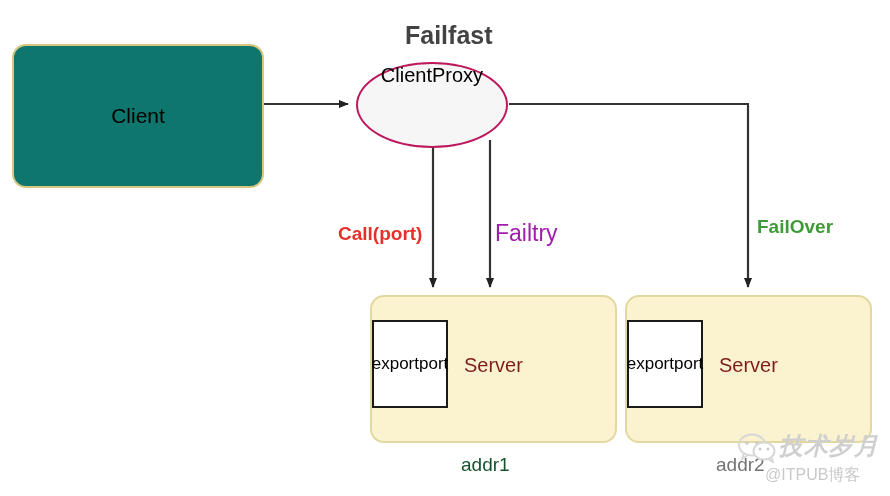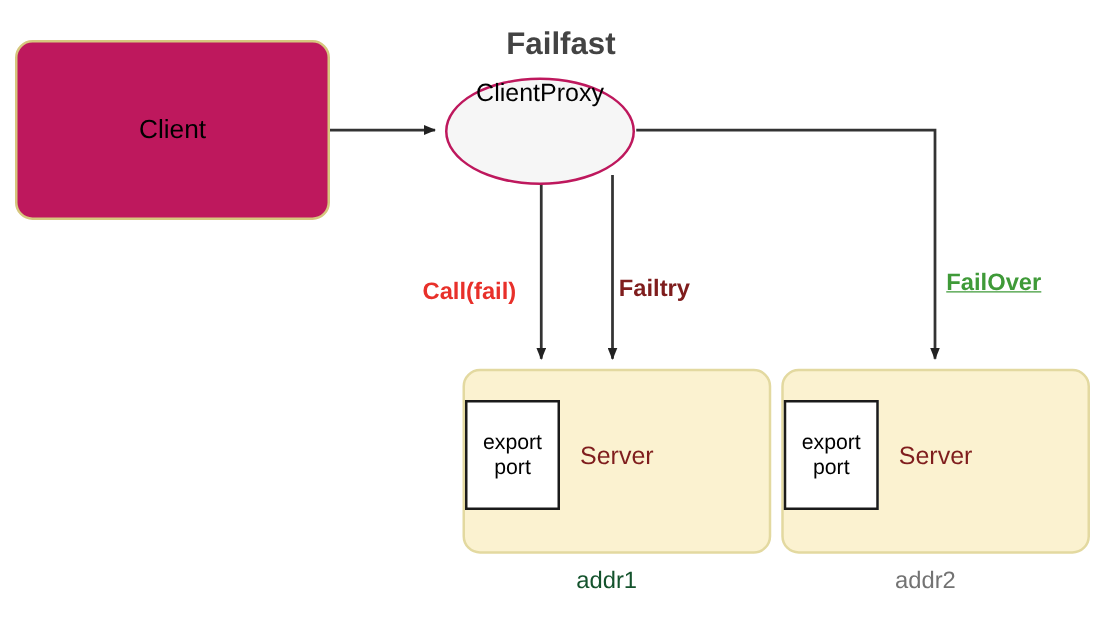"Client" .node-box { background: #be185d -> #0f766e; margin-top: none -> 12px }
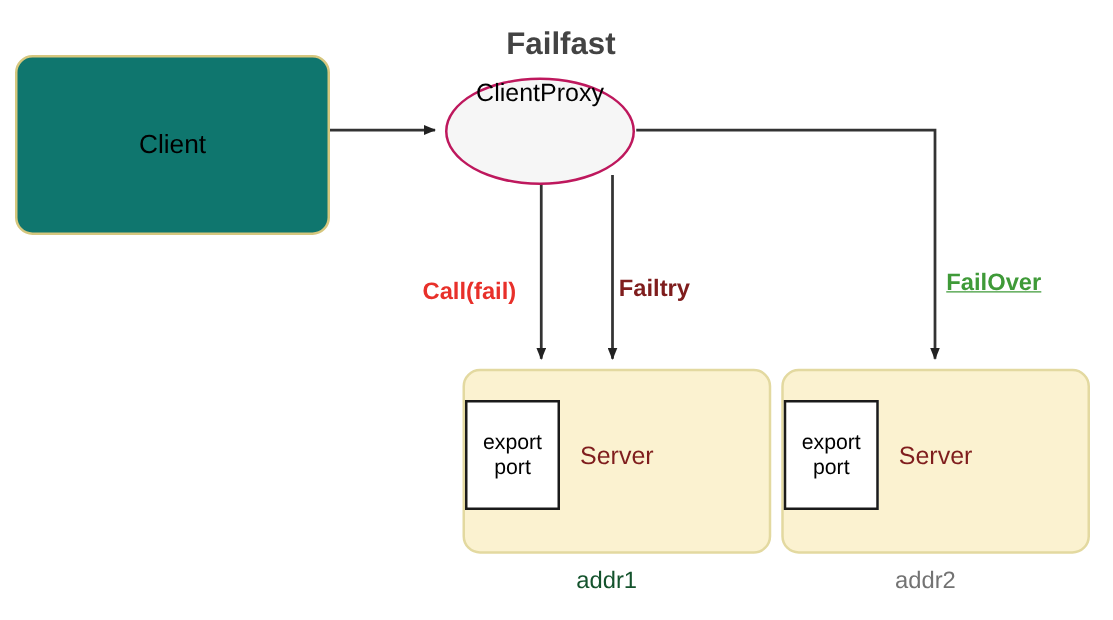"Call(fail)" div.free-label { text: fail -> port }
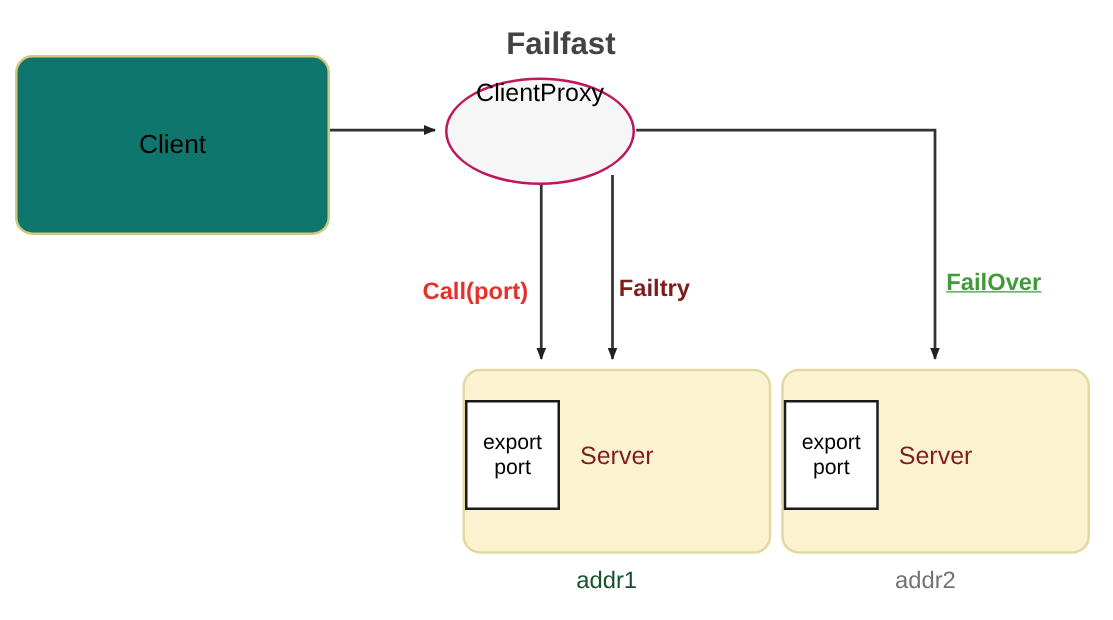"Failtry" #failtry-label { color: #7f1d1d -> #a21caf; font-size: 19px -> 23px; font-weight: bold -> normal }
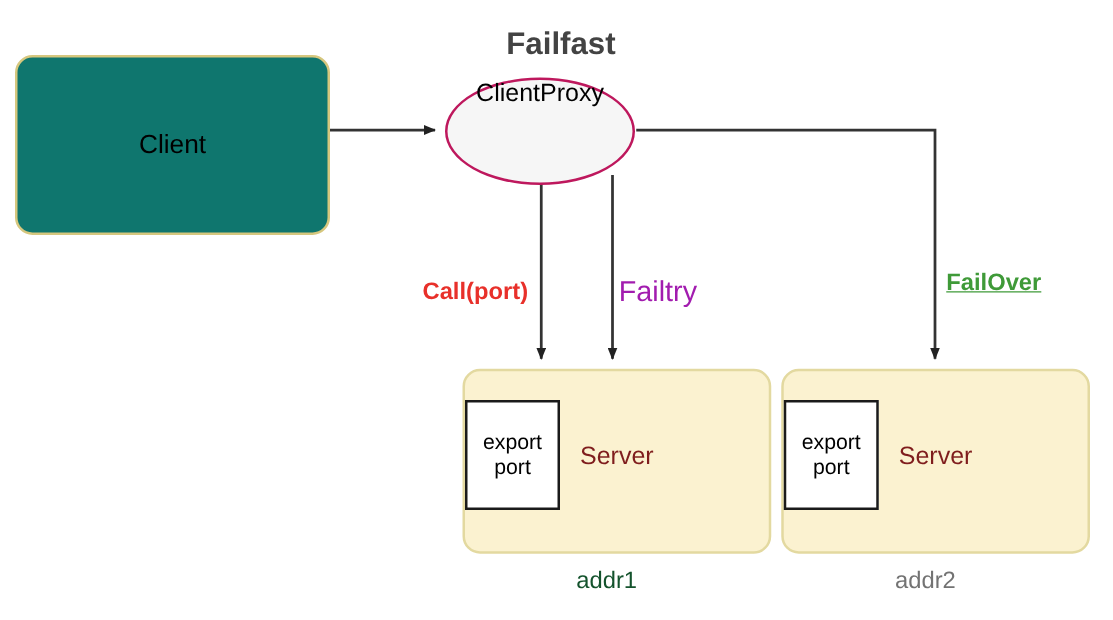"FailOver" #failover-label { text-decoration: underline -> none }
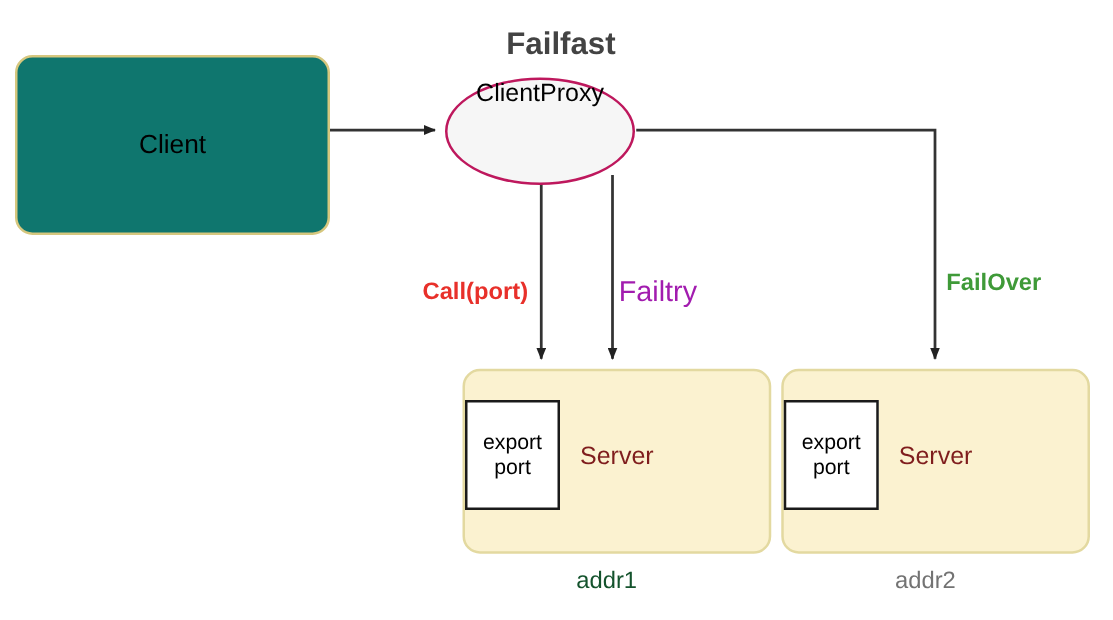"export" .export-port-box { flex-direction: column -> row }
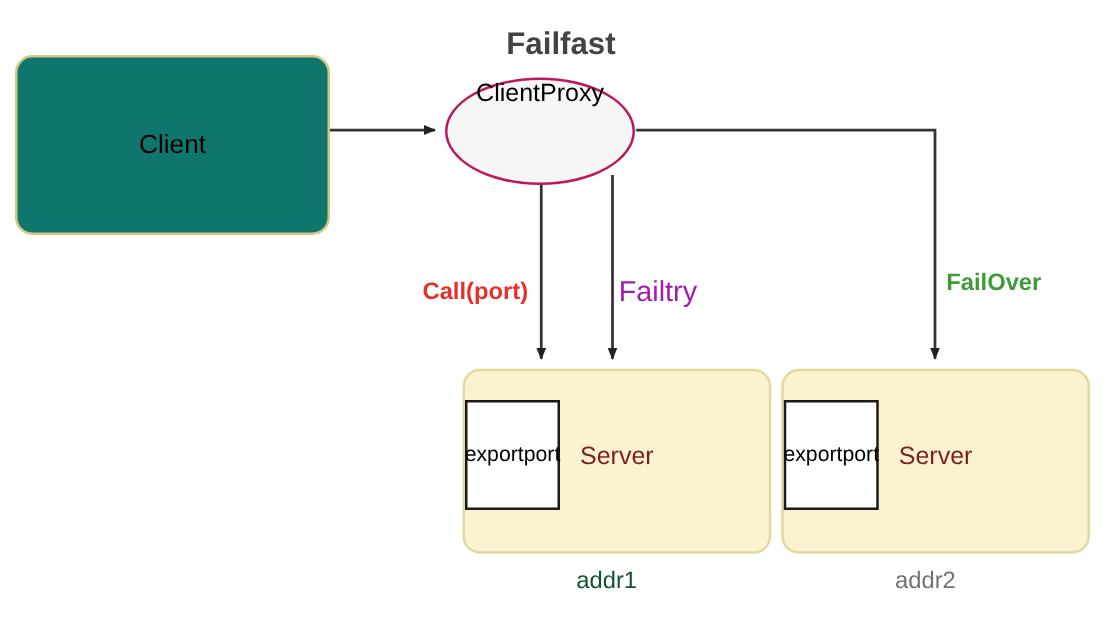"技术岁月" div { html: none -> <div> <svg> <ellipse></ellipse> <path></path> <circle></circle> <circle></circle> <ellipse></ellipse> <path></path> <circle></circle> <circle></circle> </svg> <div>技术岁月</div> <div>@ITPUB博客</div> </div> }
